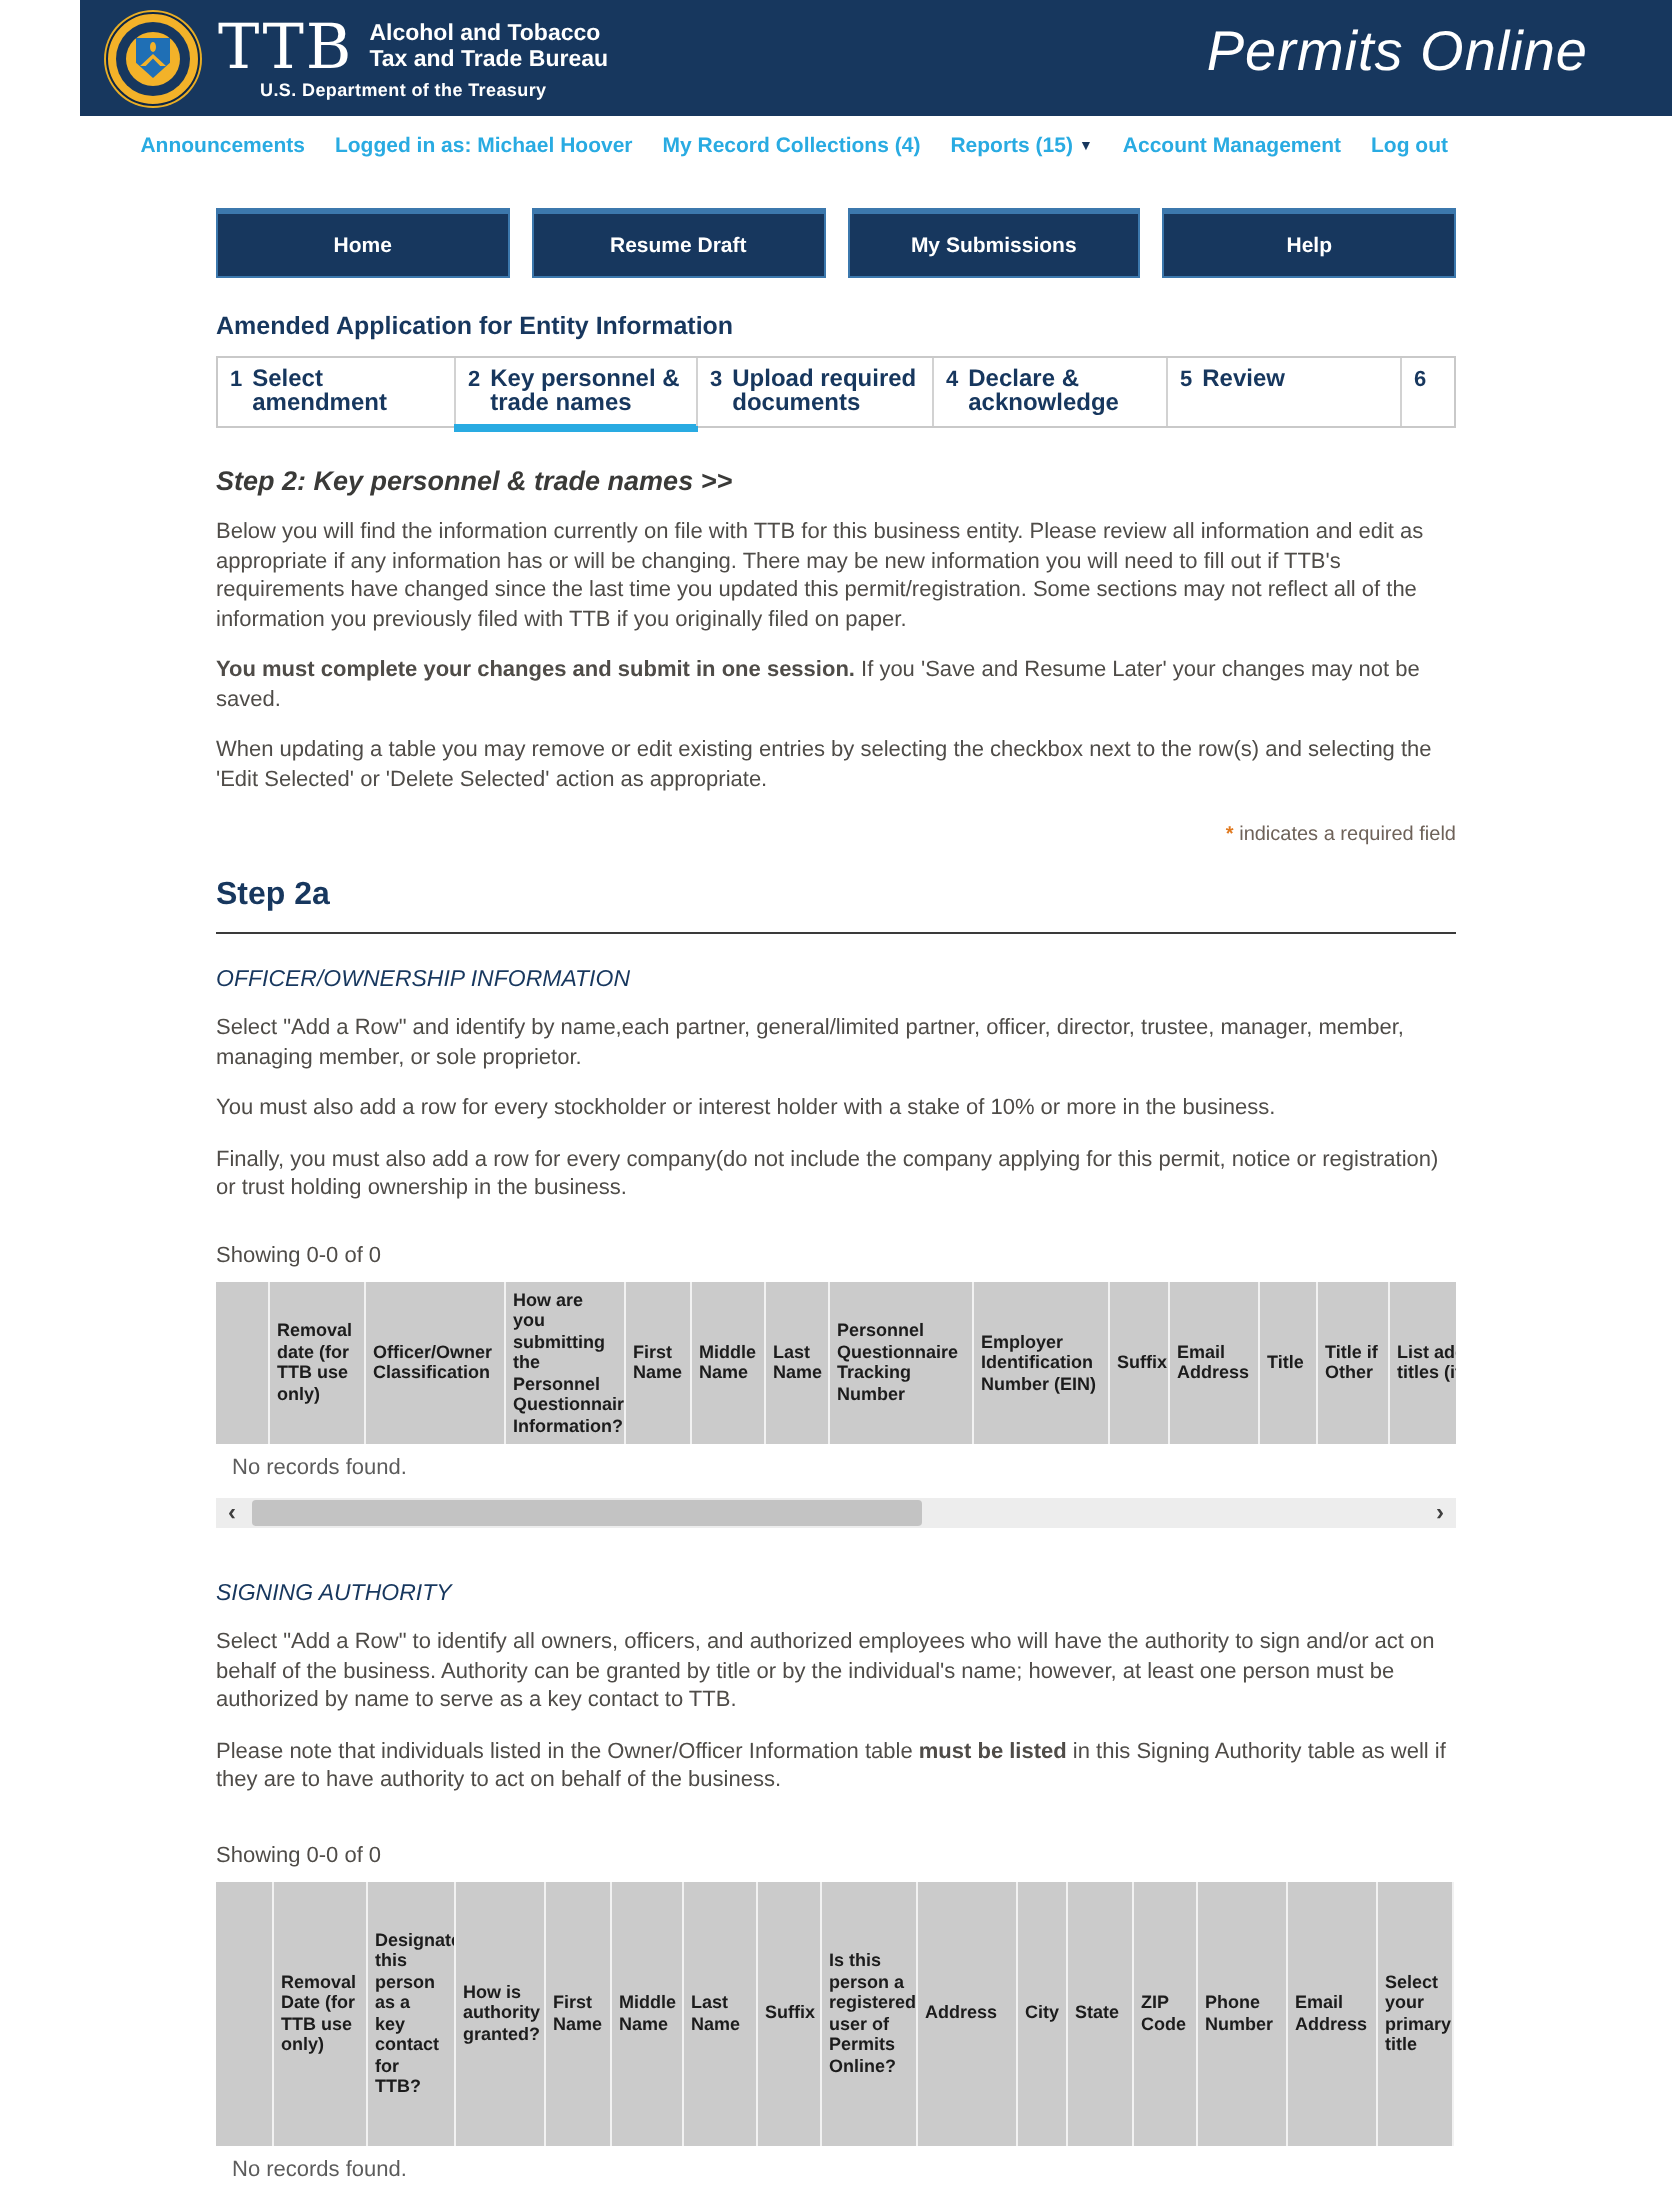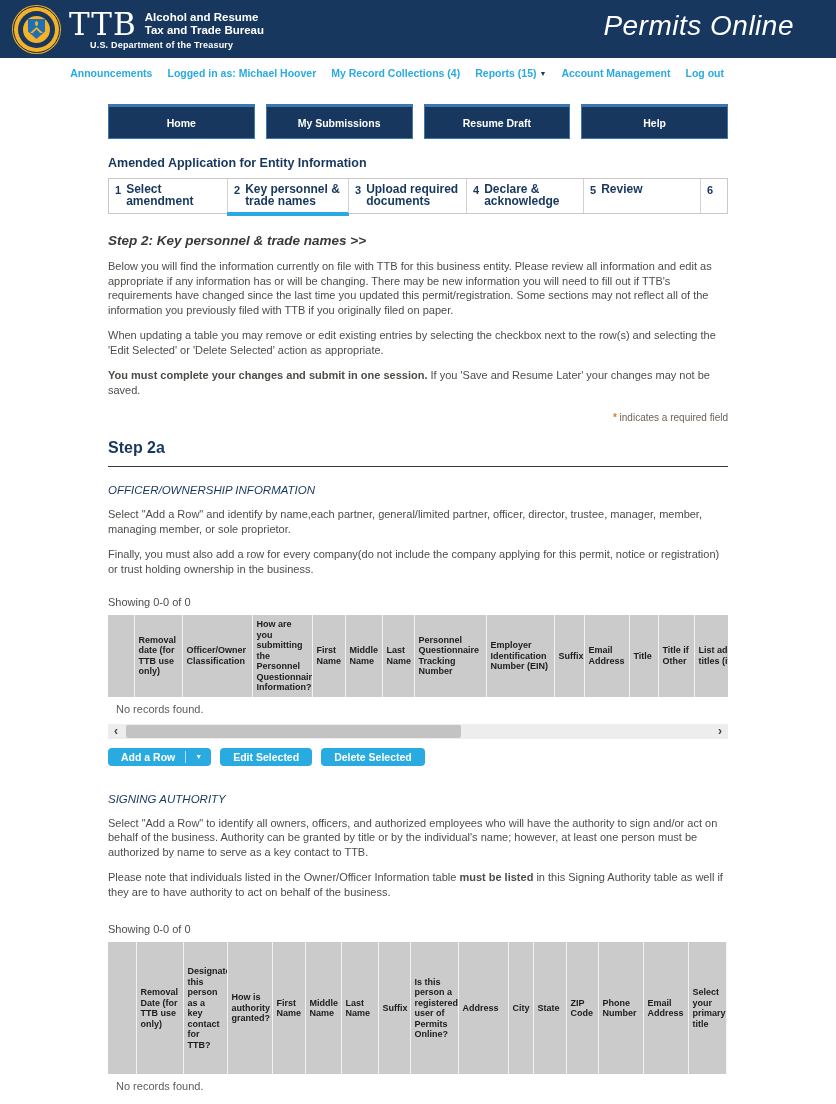"TTB" .banner { margin-left: none -> 40px }
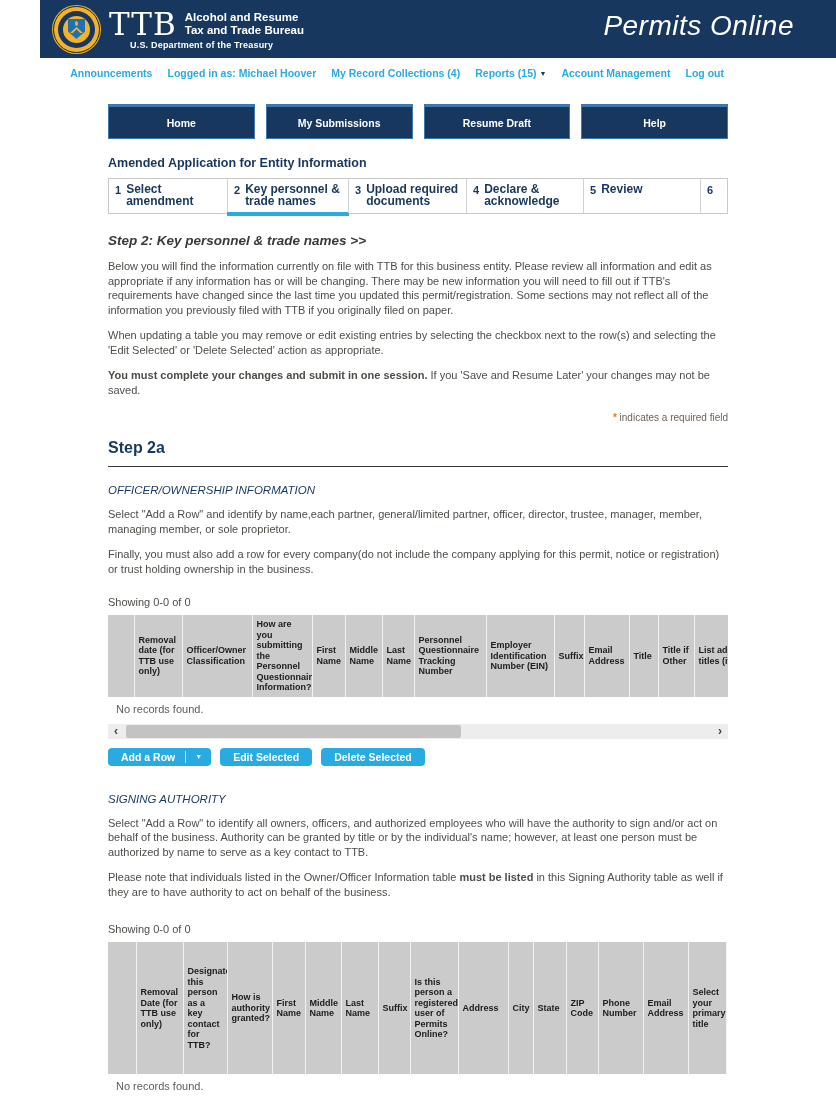"Alcohol and Resume" span { text: Resume -> Tobacco }
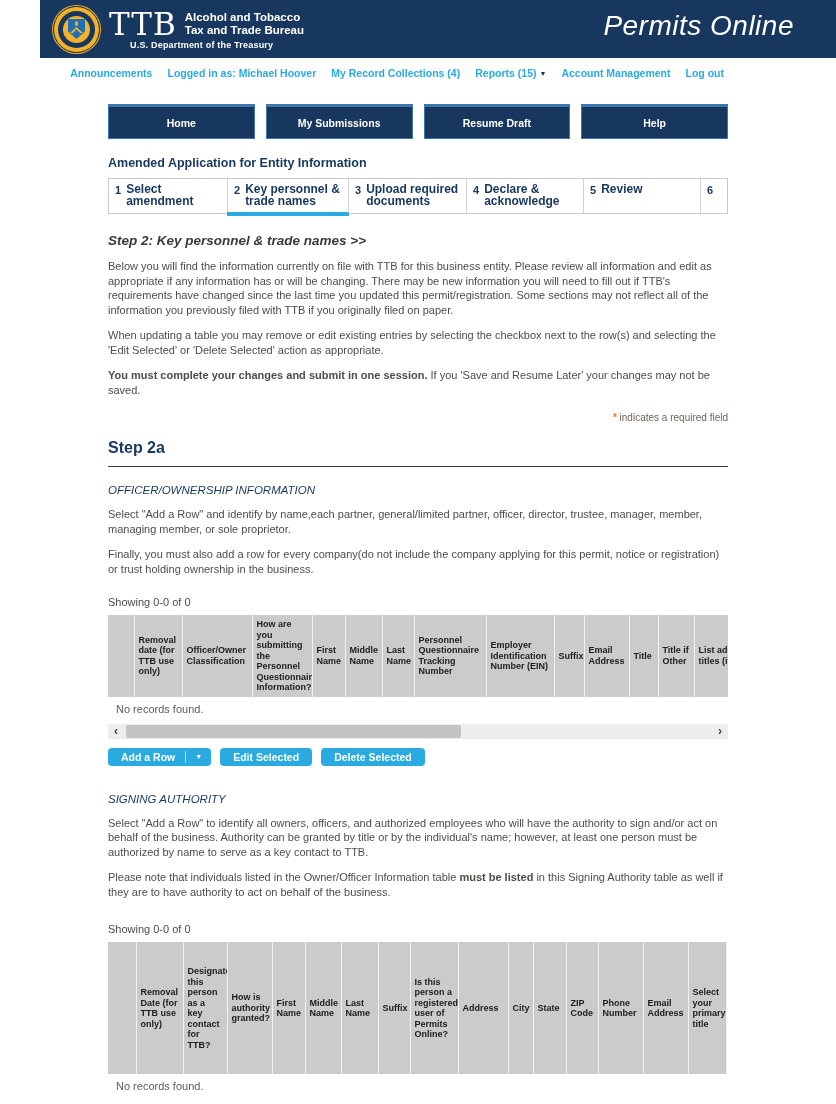"My Submissions" div.main-nav-btn { order: before "Resume Draft" -> after "Resume Draft" }
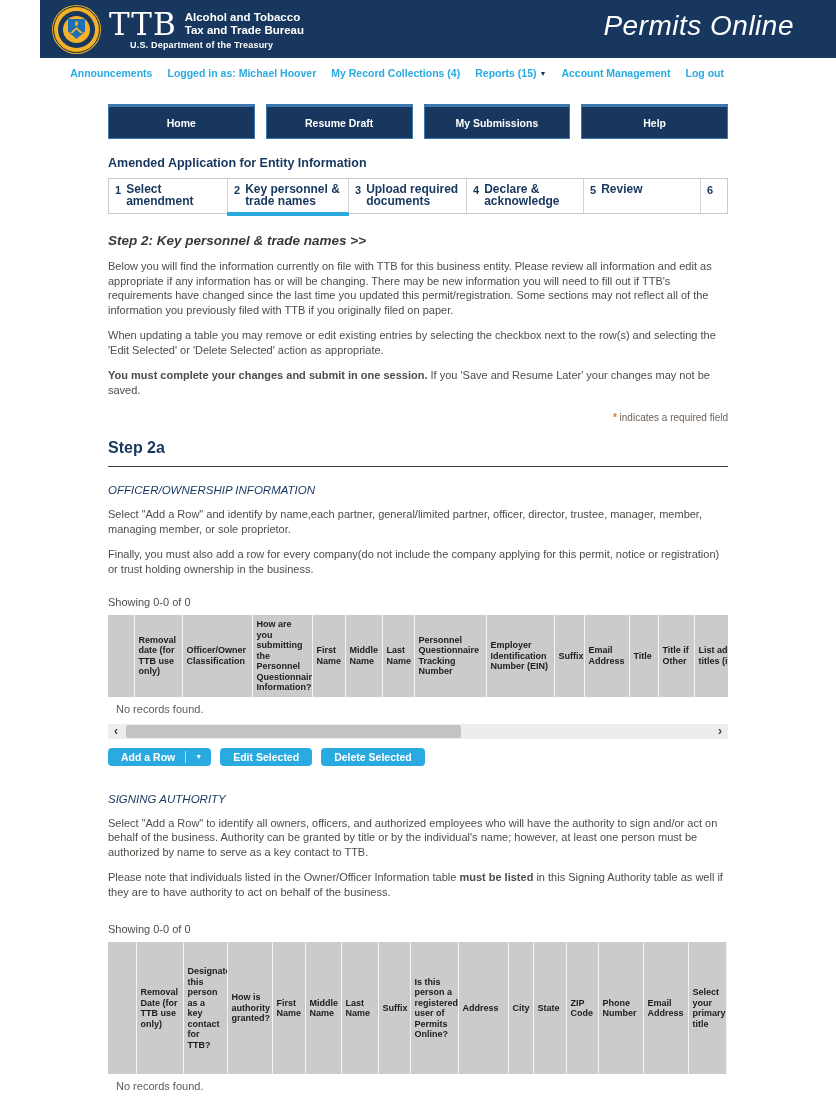"When updating a table you" p.body { order: before "You must complete your changes" -> after "You must complete your changes" }
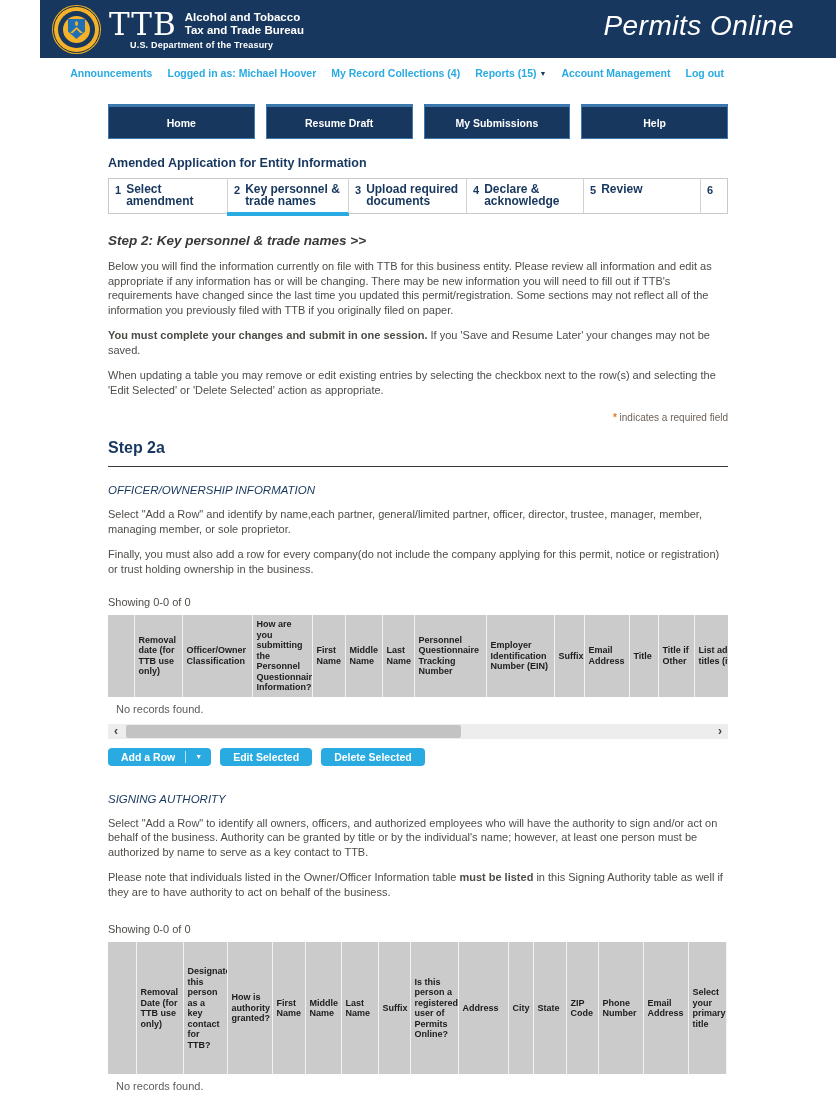"You must also add a" p.body { html: none -> <p>You must also add a row for every stockholder or interest holder with a stake of 10% or more in the business.</p> }
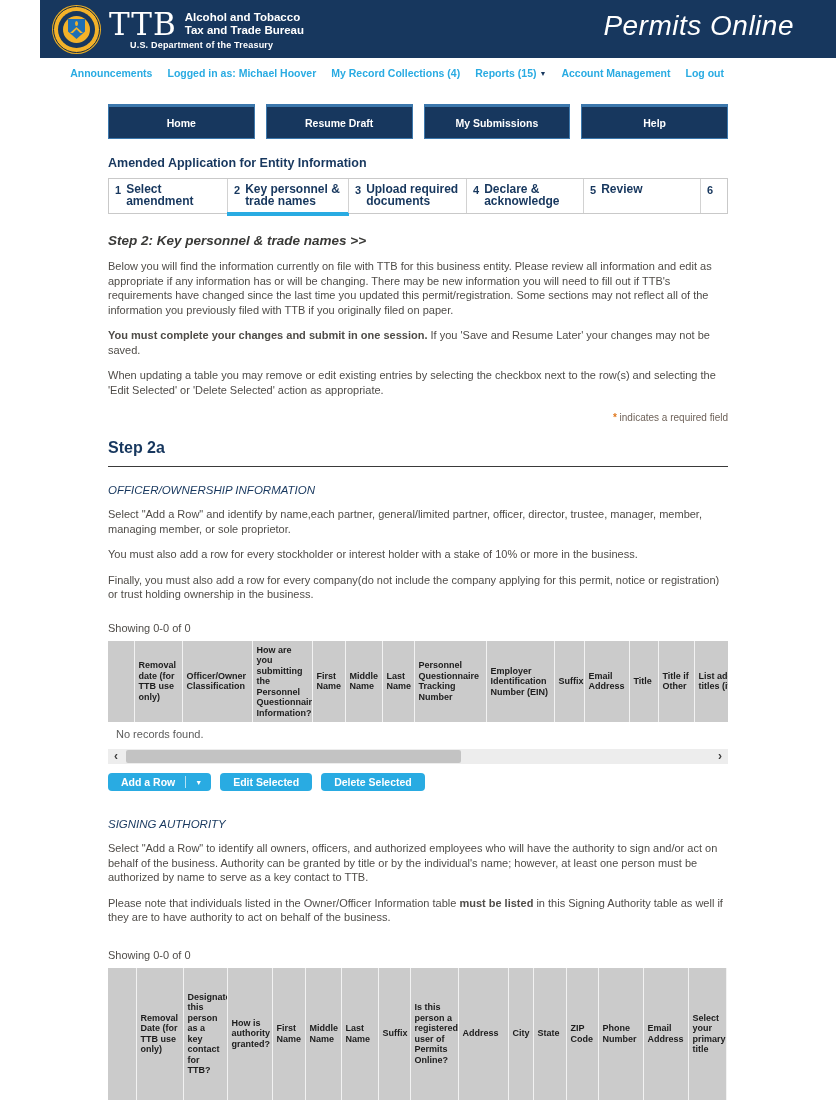"Add a Row" div.actions { html: <div> <div> <span>Add a Row</span> <span>▼</span> </div> <button>Edit Selected</button> <button>Delete Selected</button> </div> -> none }
